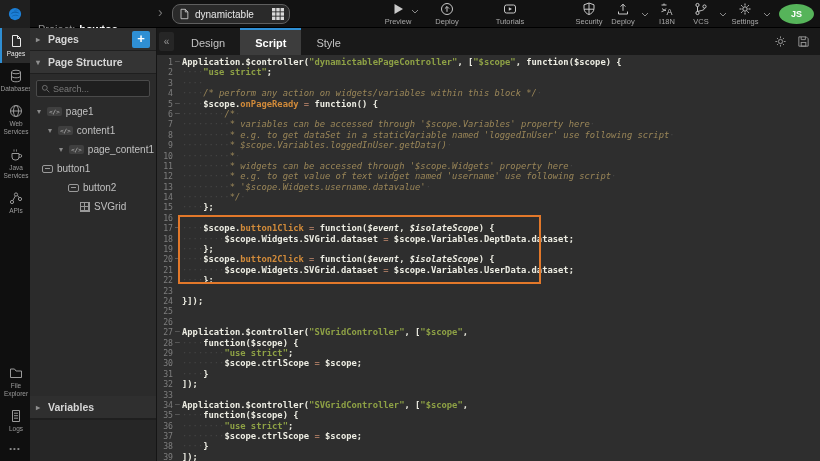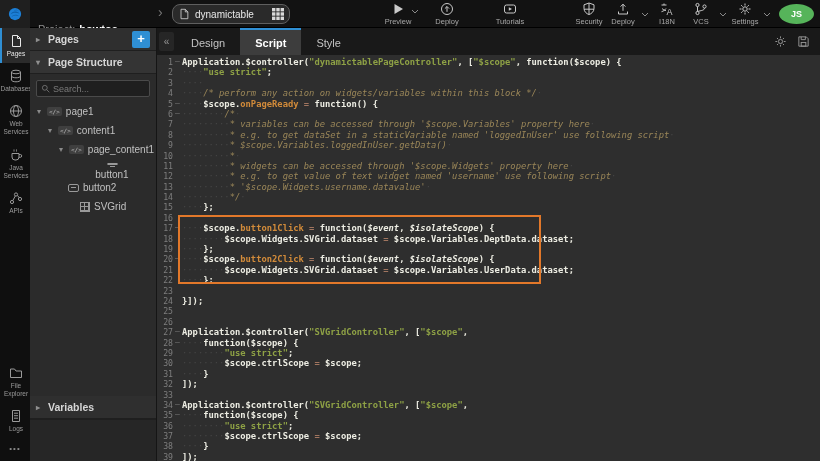"button1" div.tree-row { flex-direction: column -> none; padding-left: 38px -> none }
